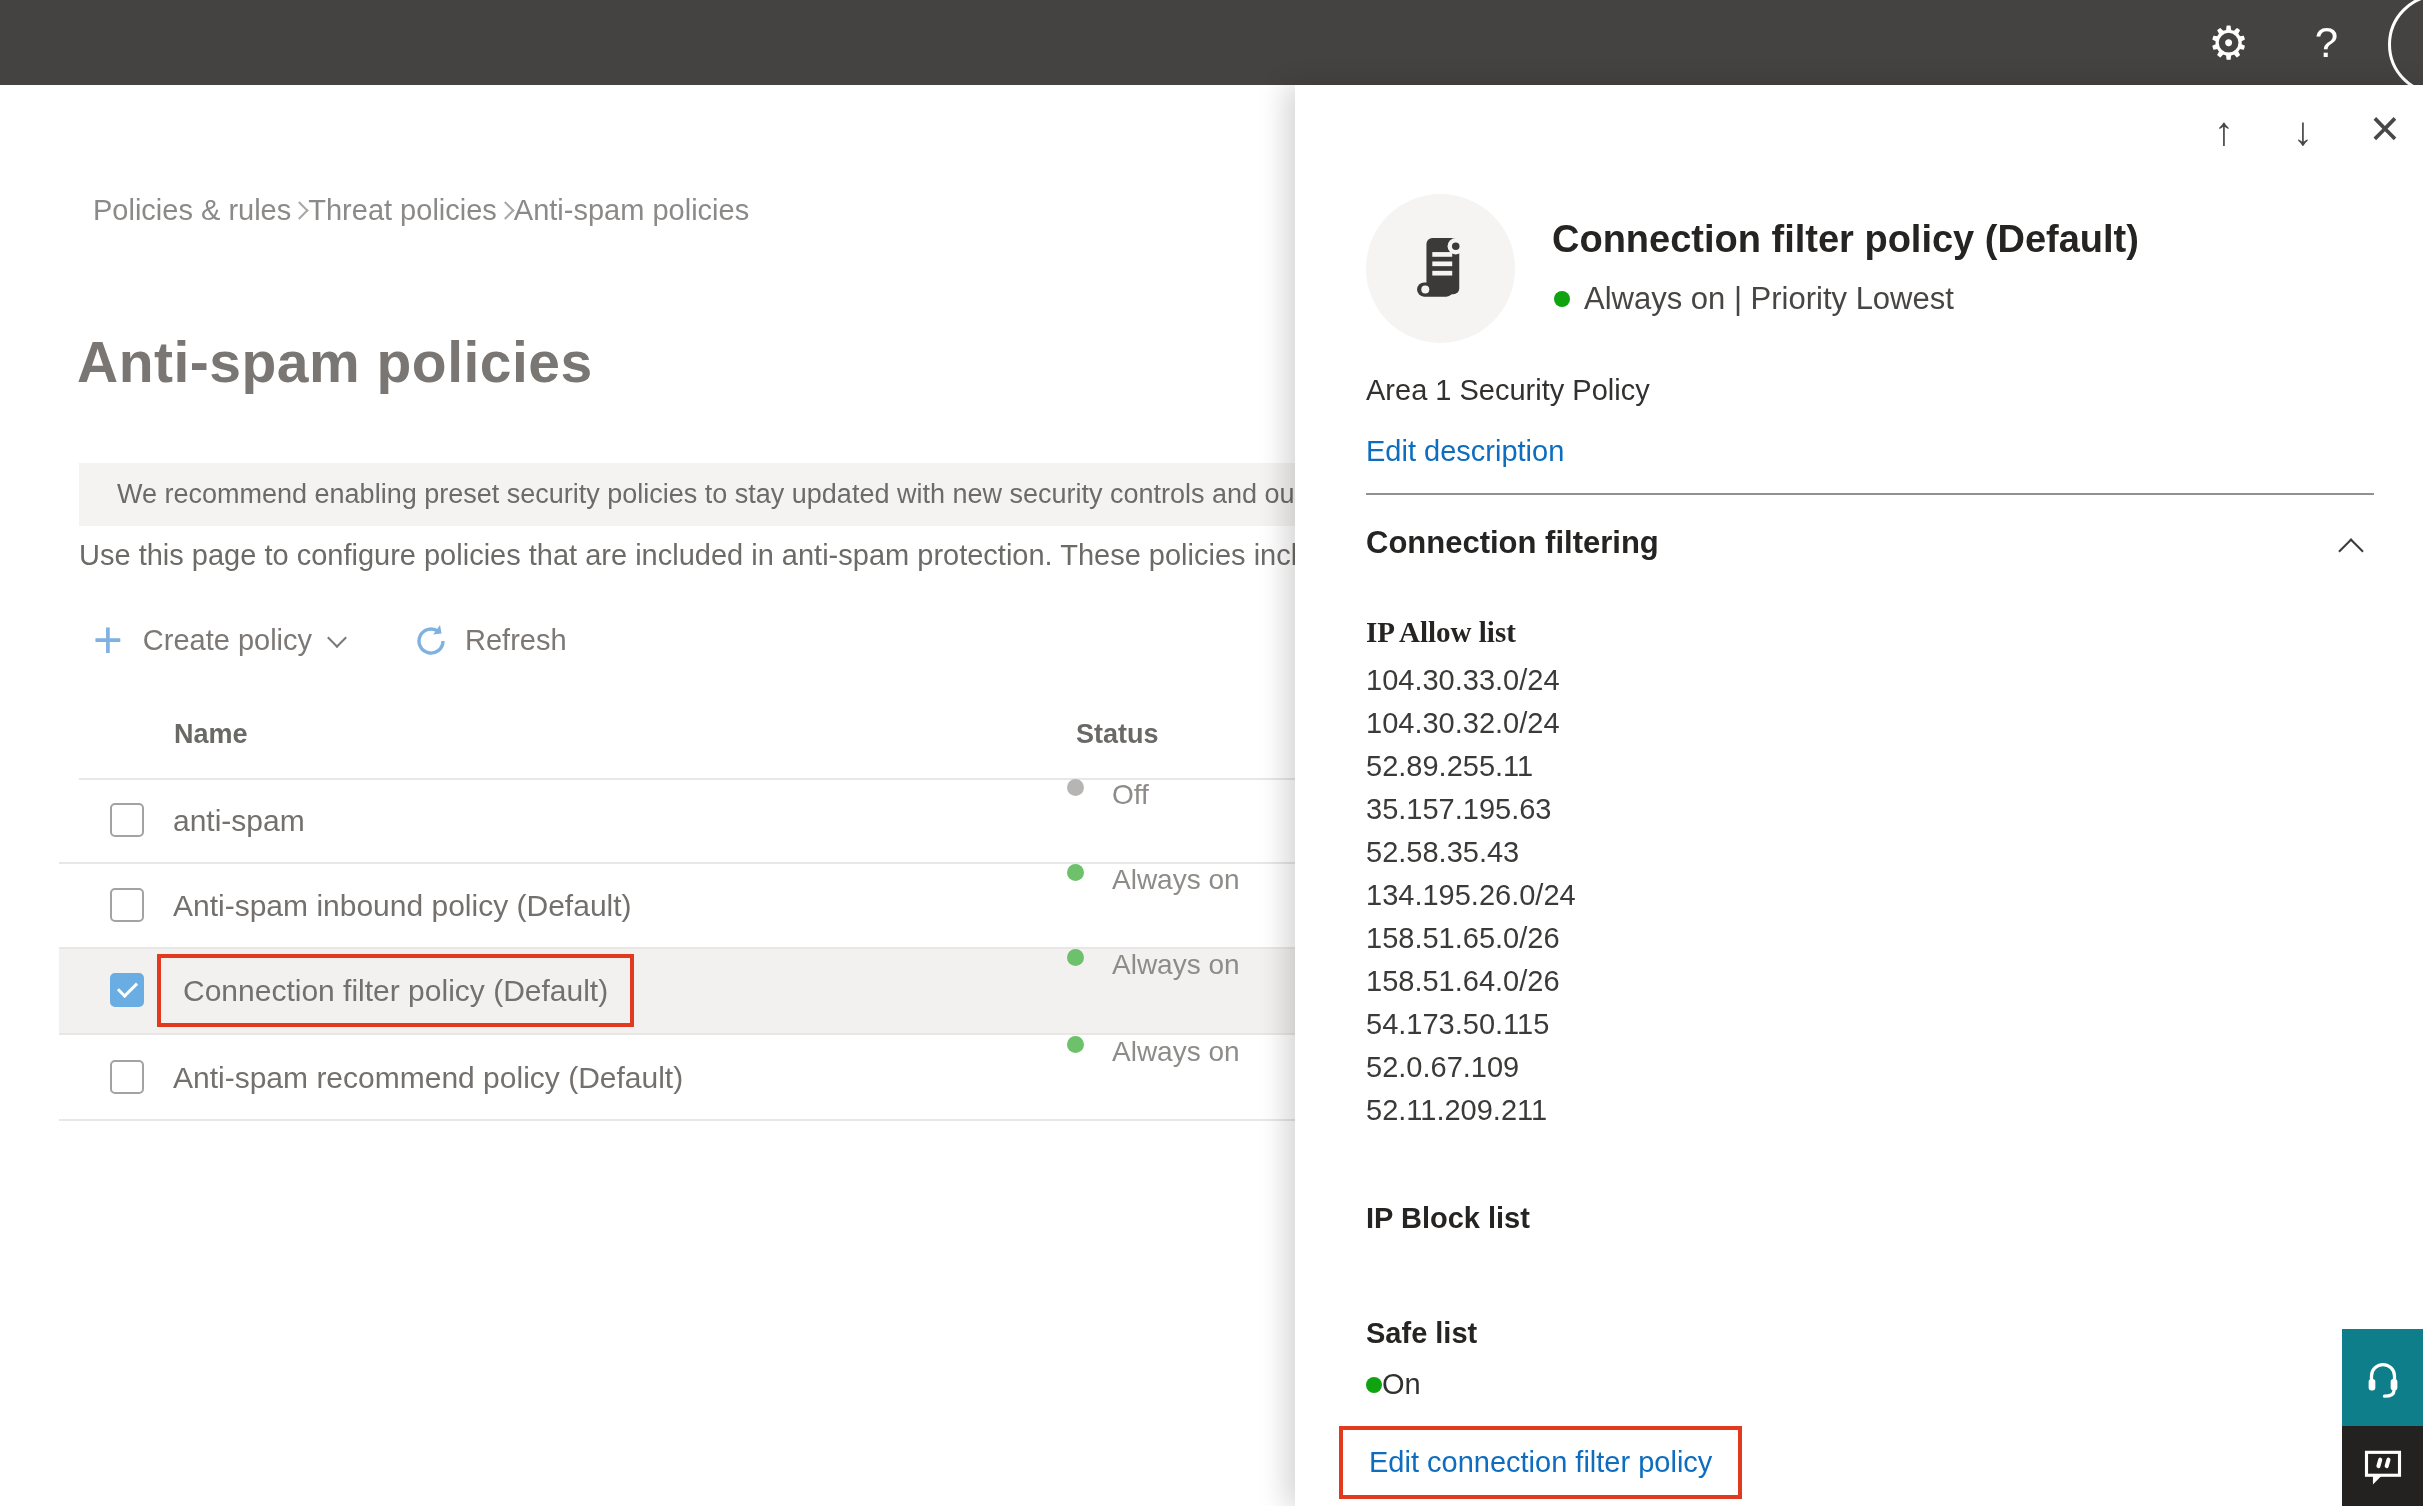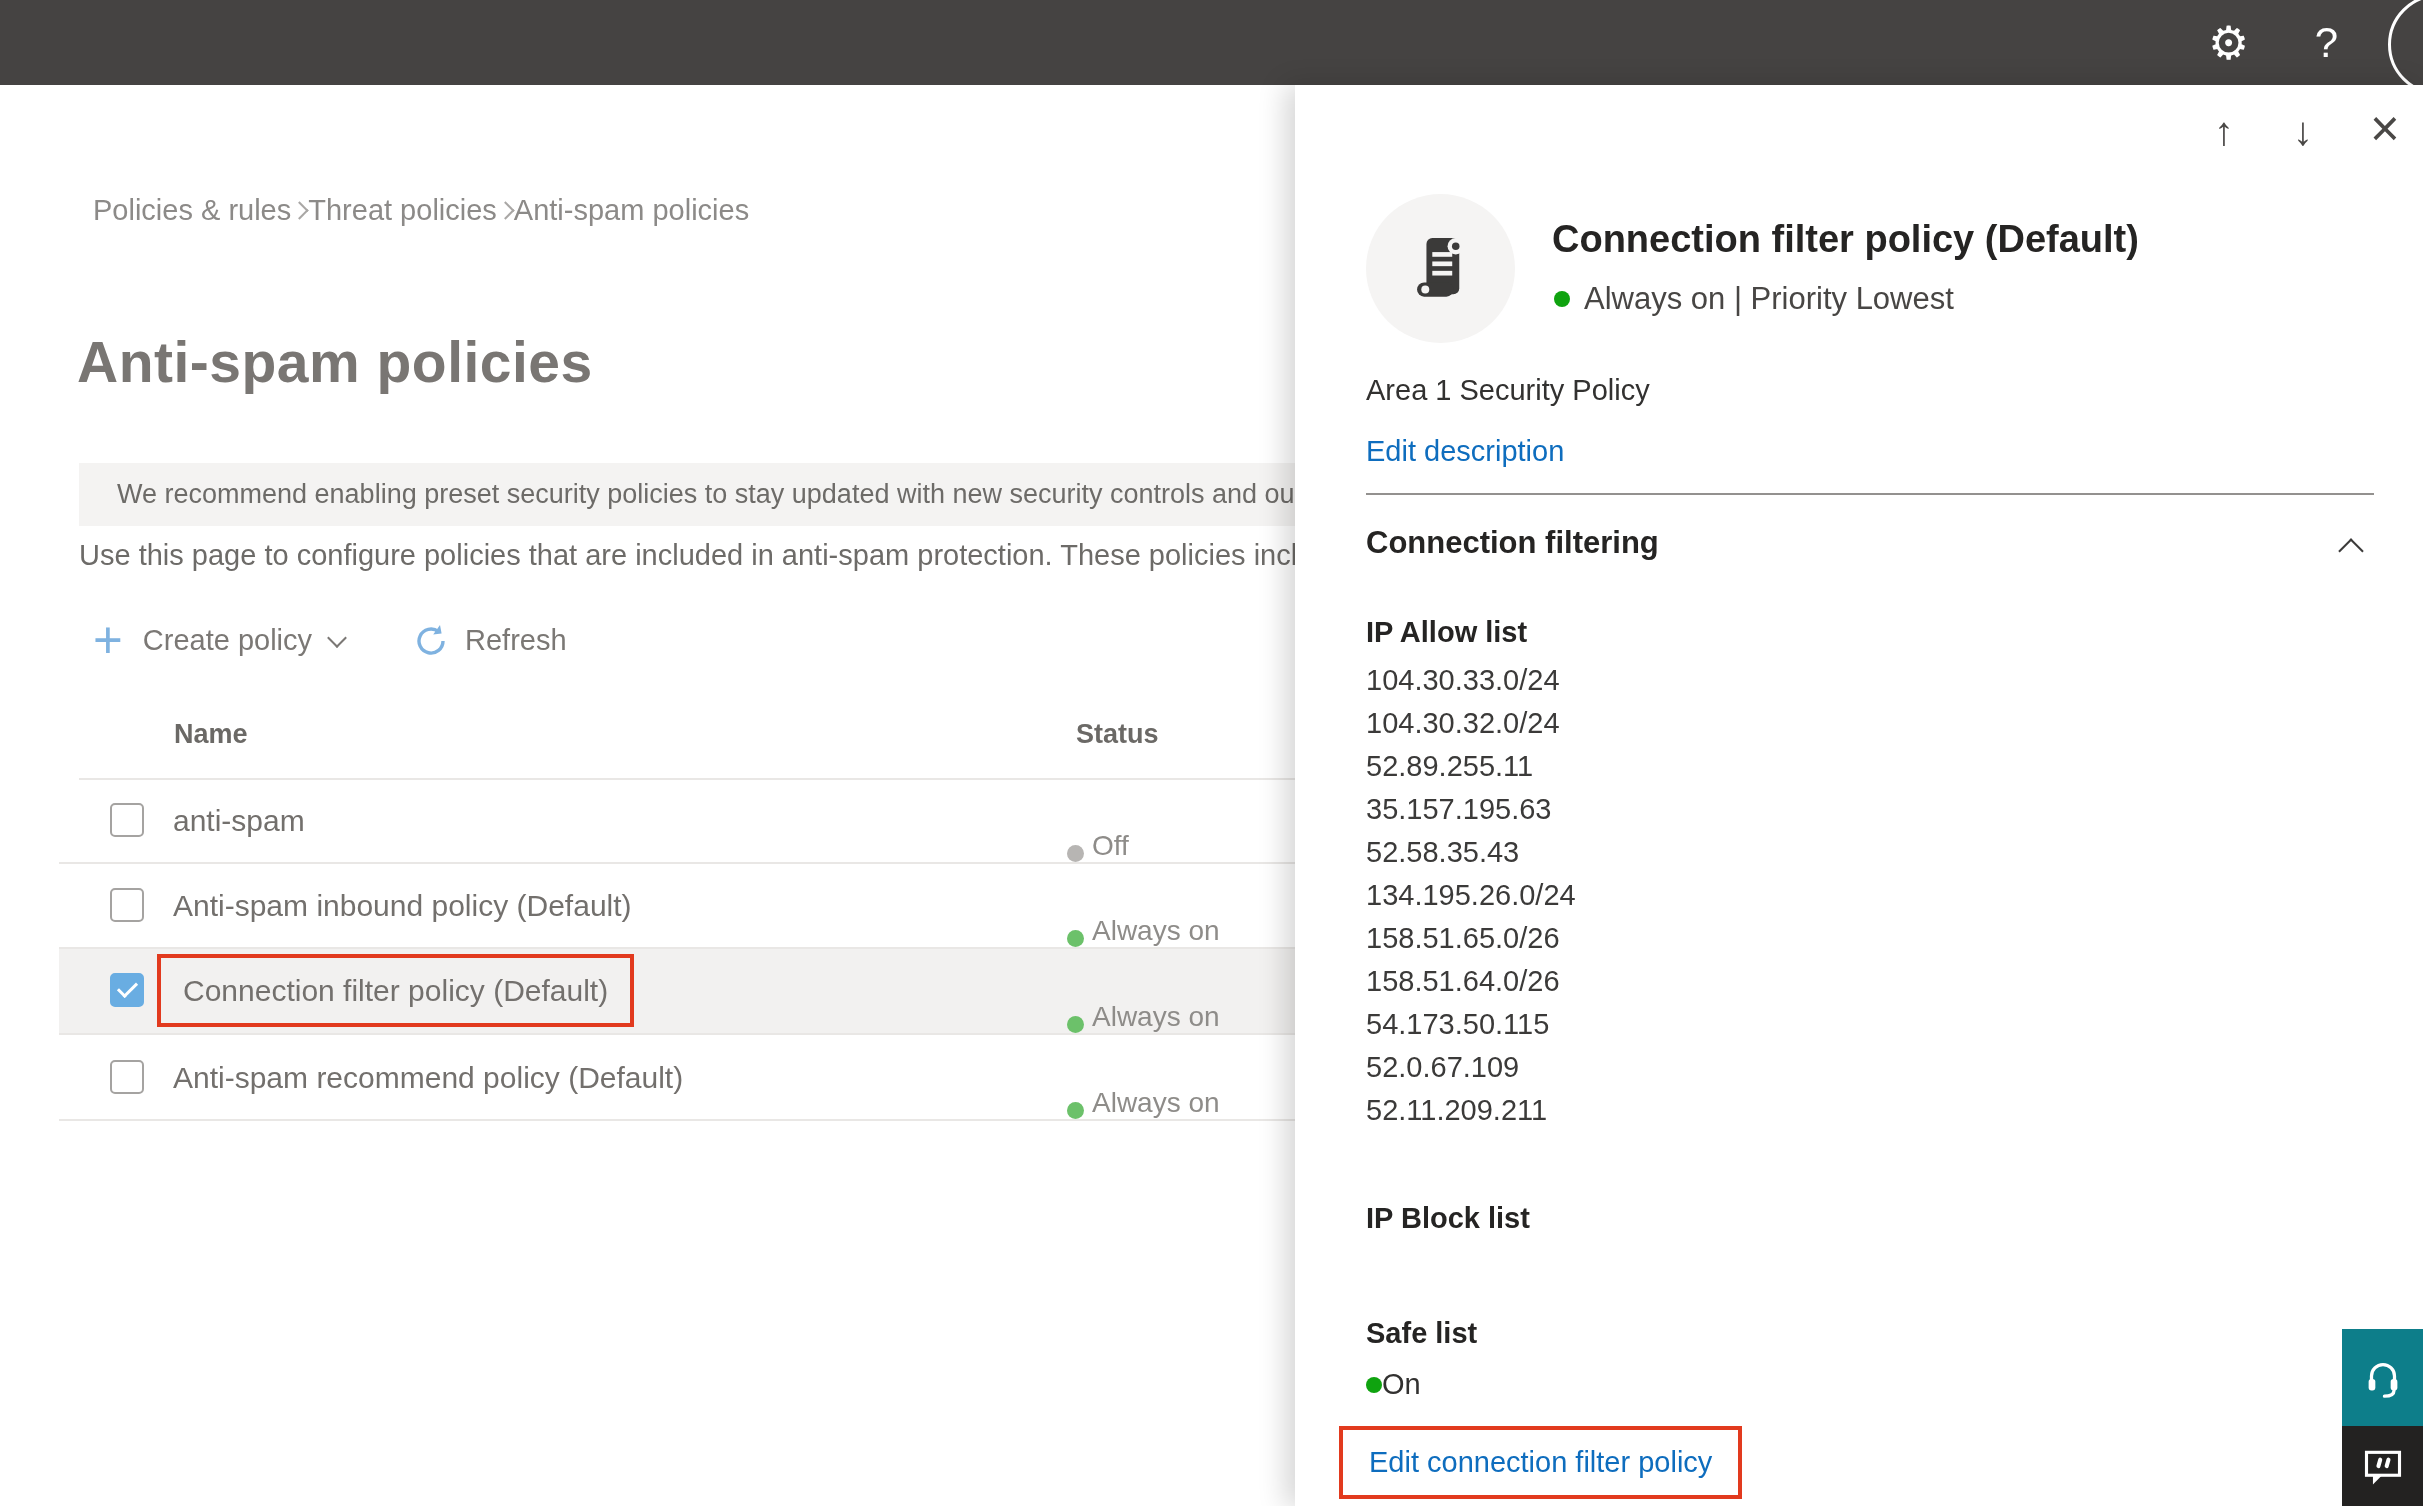"IP Allow list" .p-ipallow-h { font-family: none -> Liberation Serif, serif }
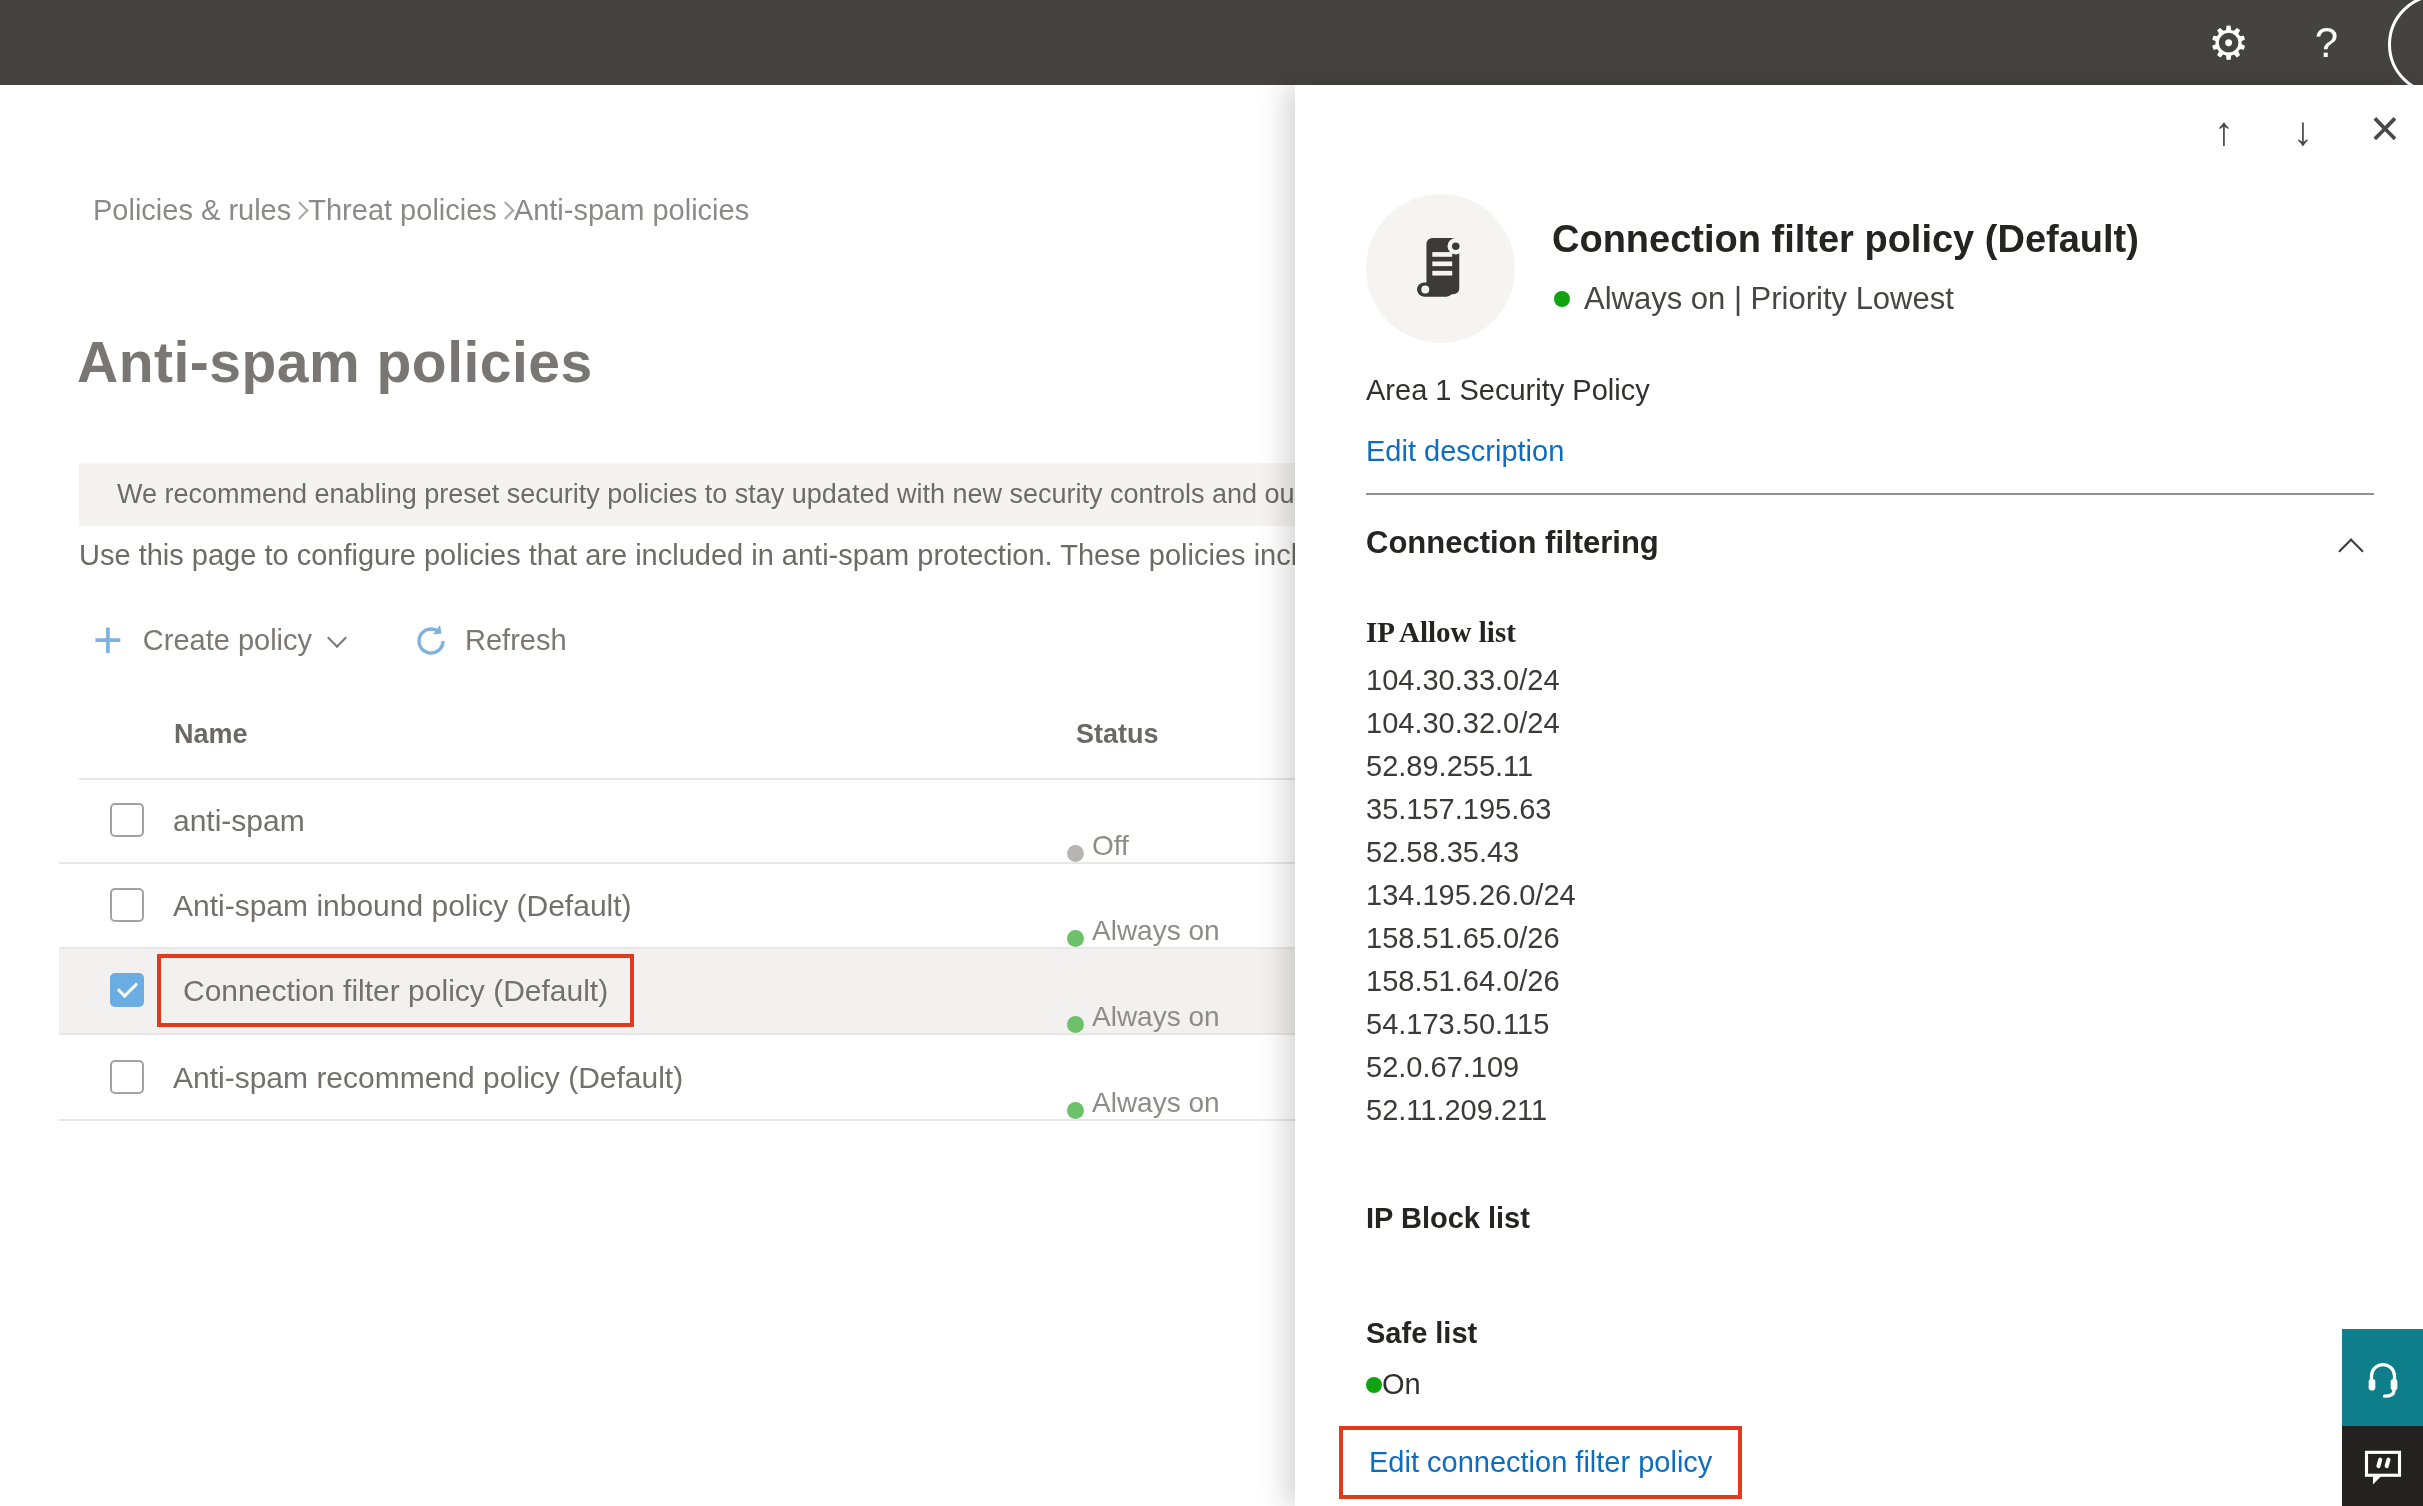"Off" .row .status { align-items: flex-end -> flex-start; gap: 8px -> 28px }
